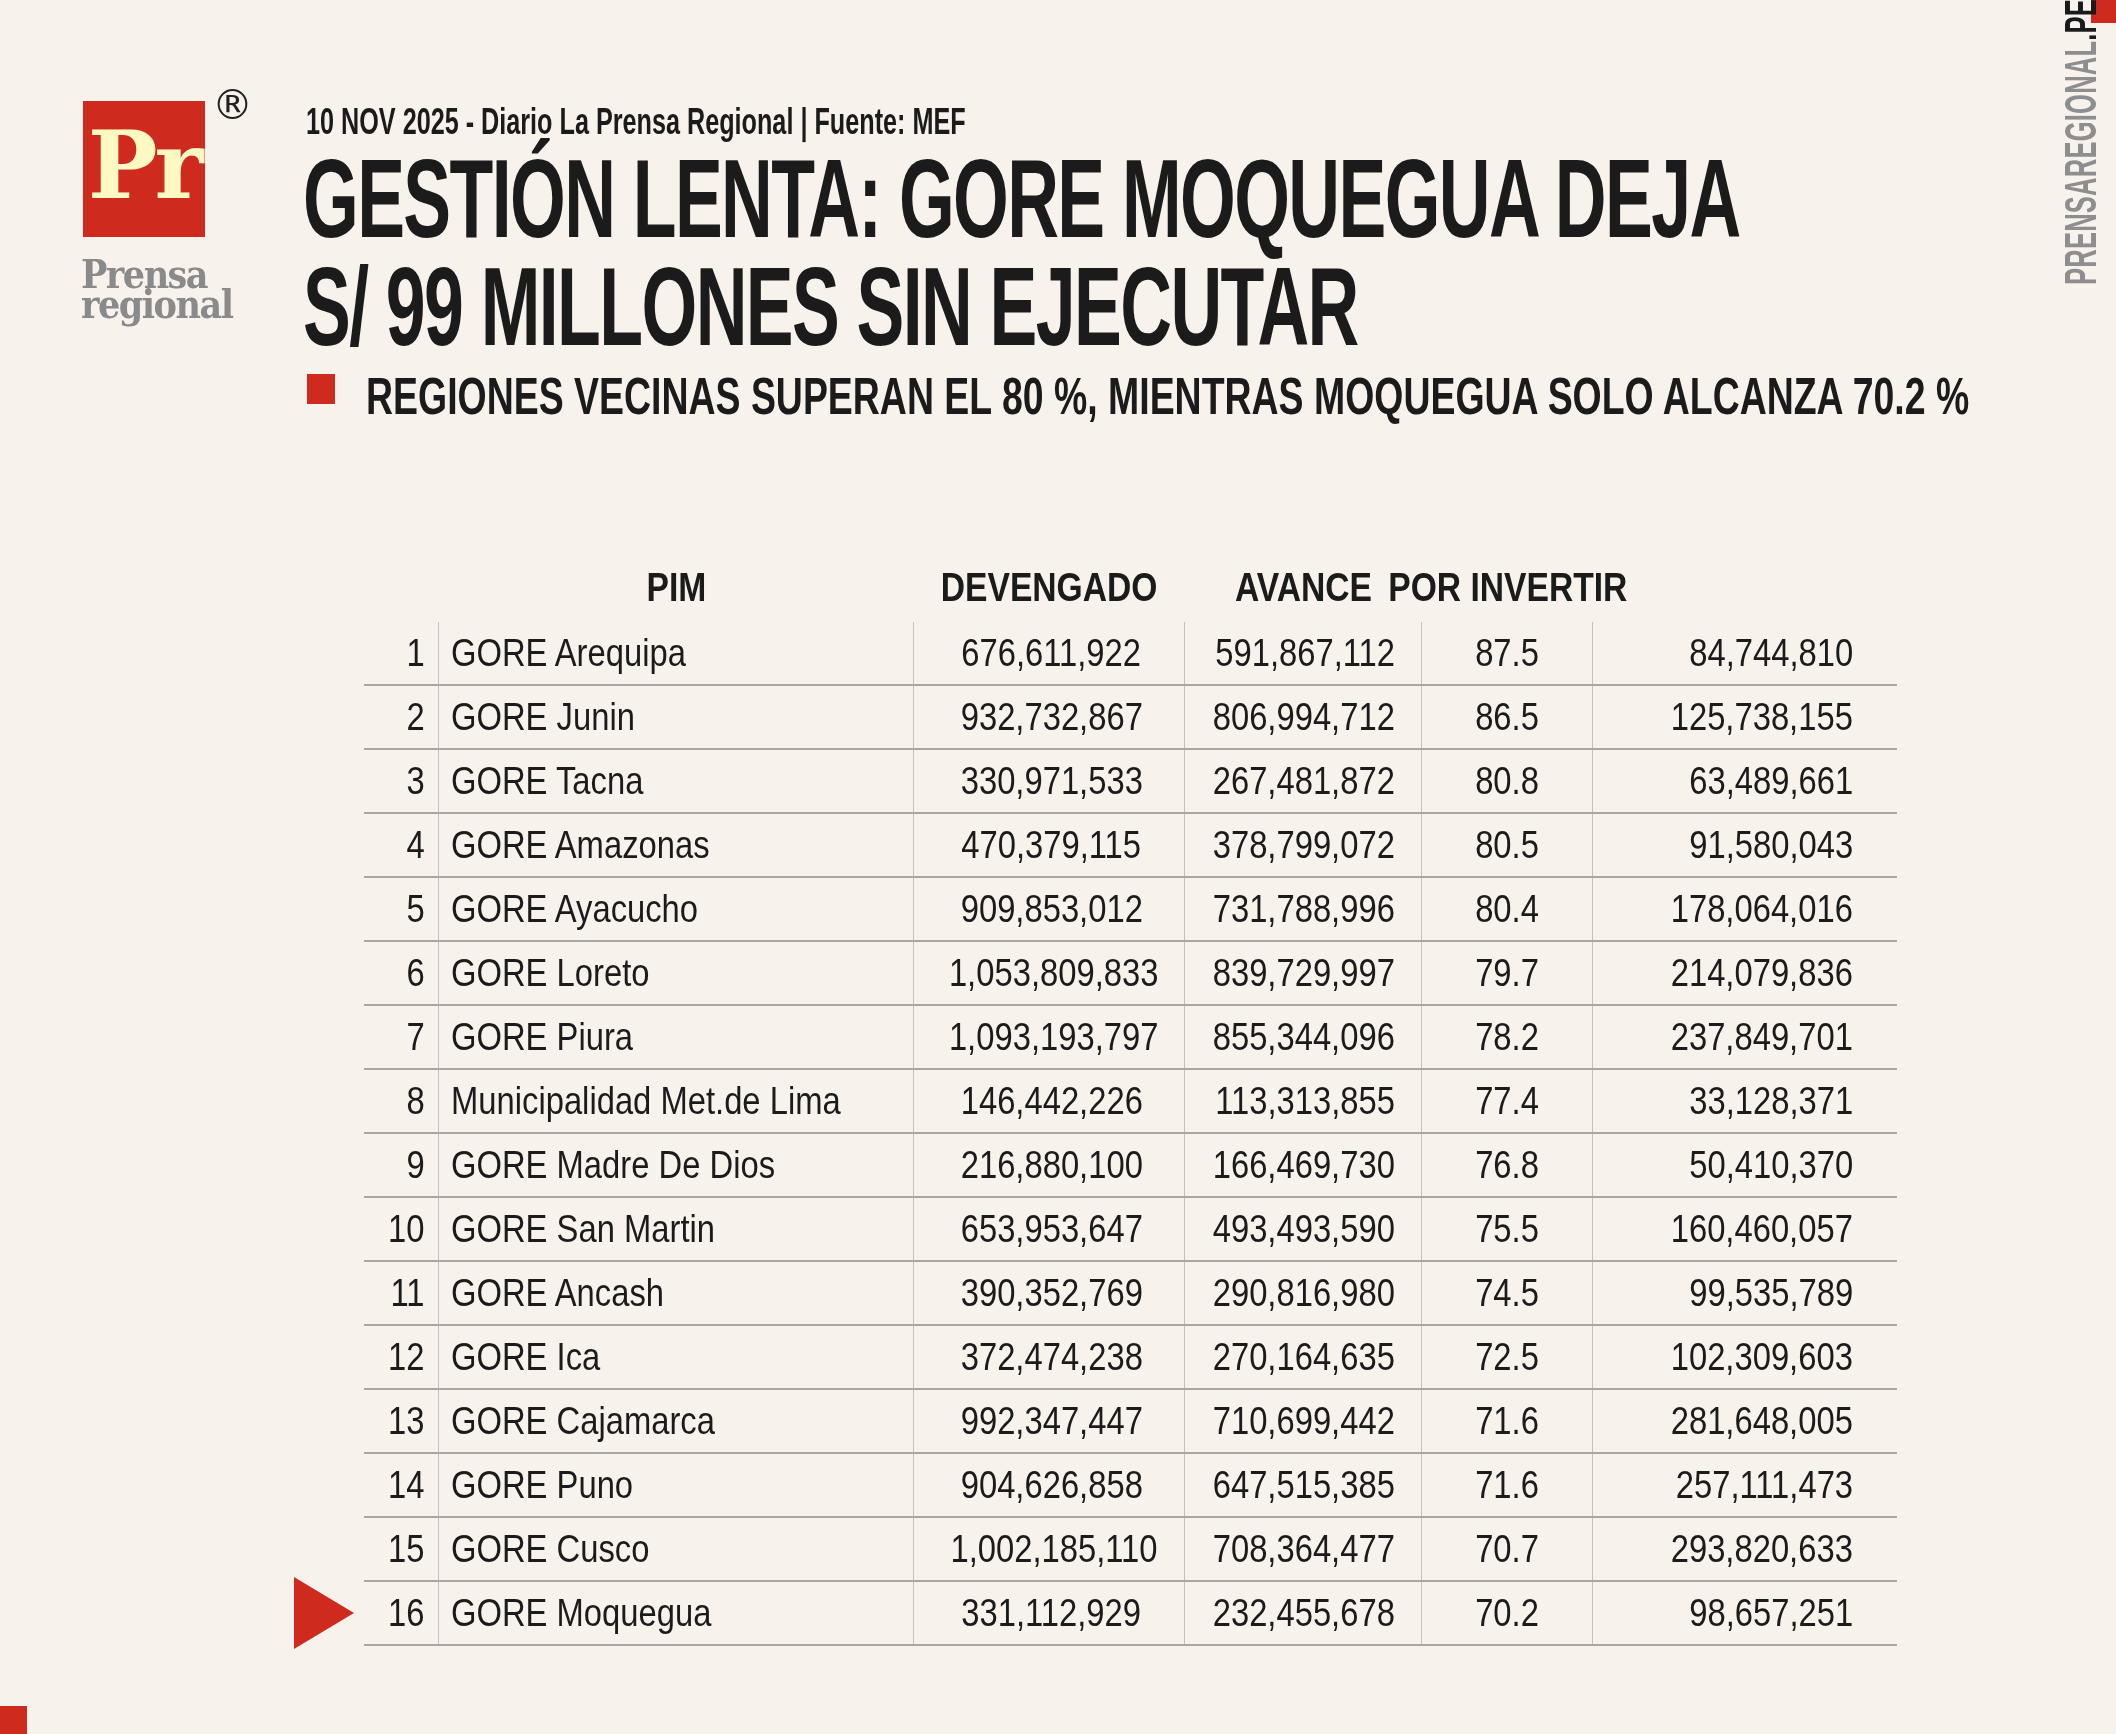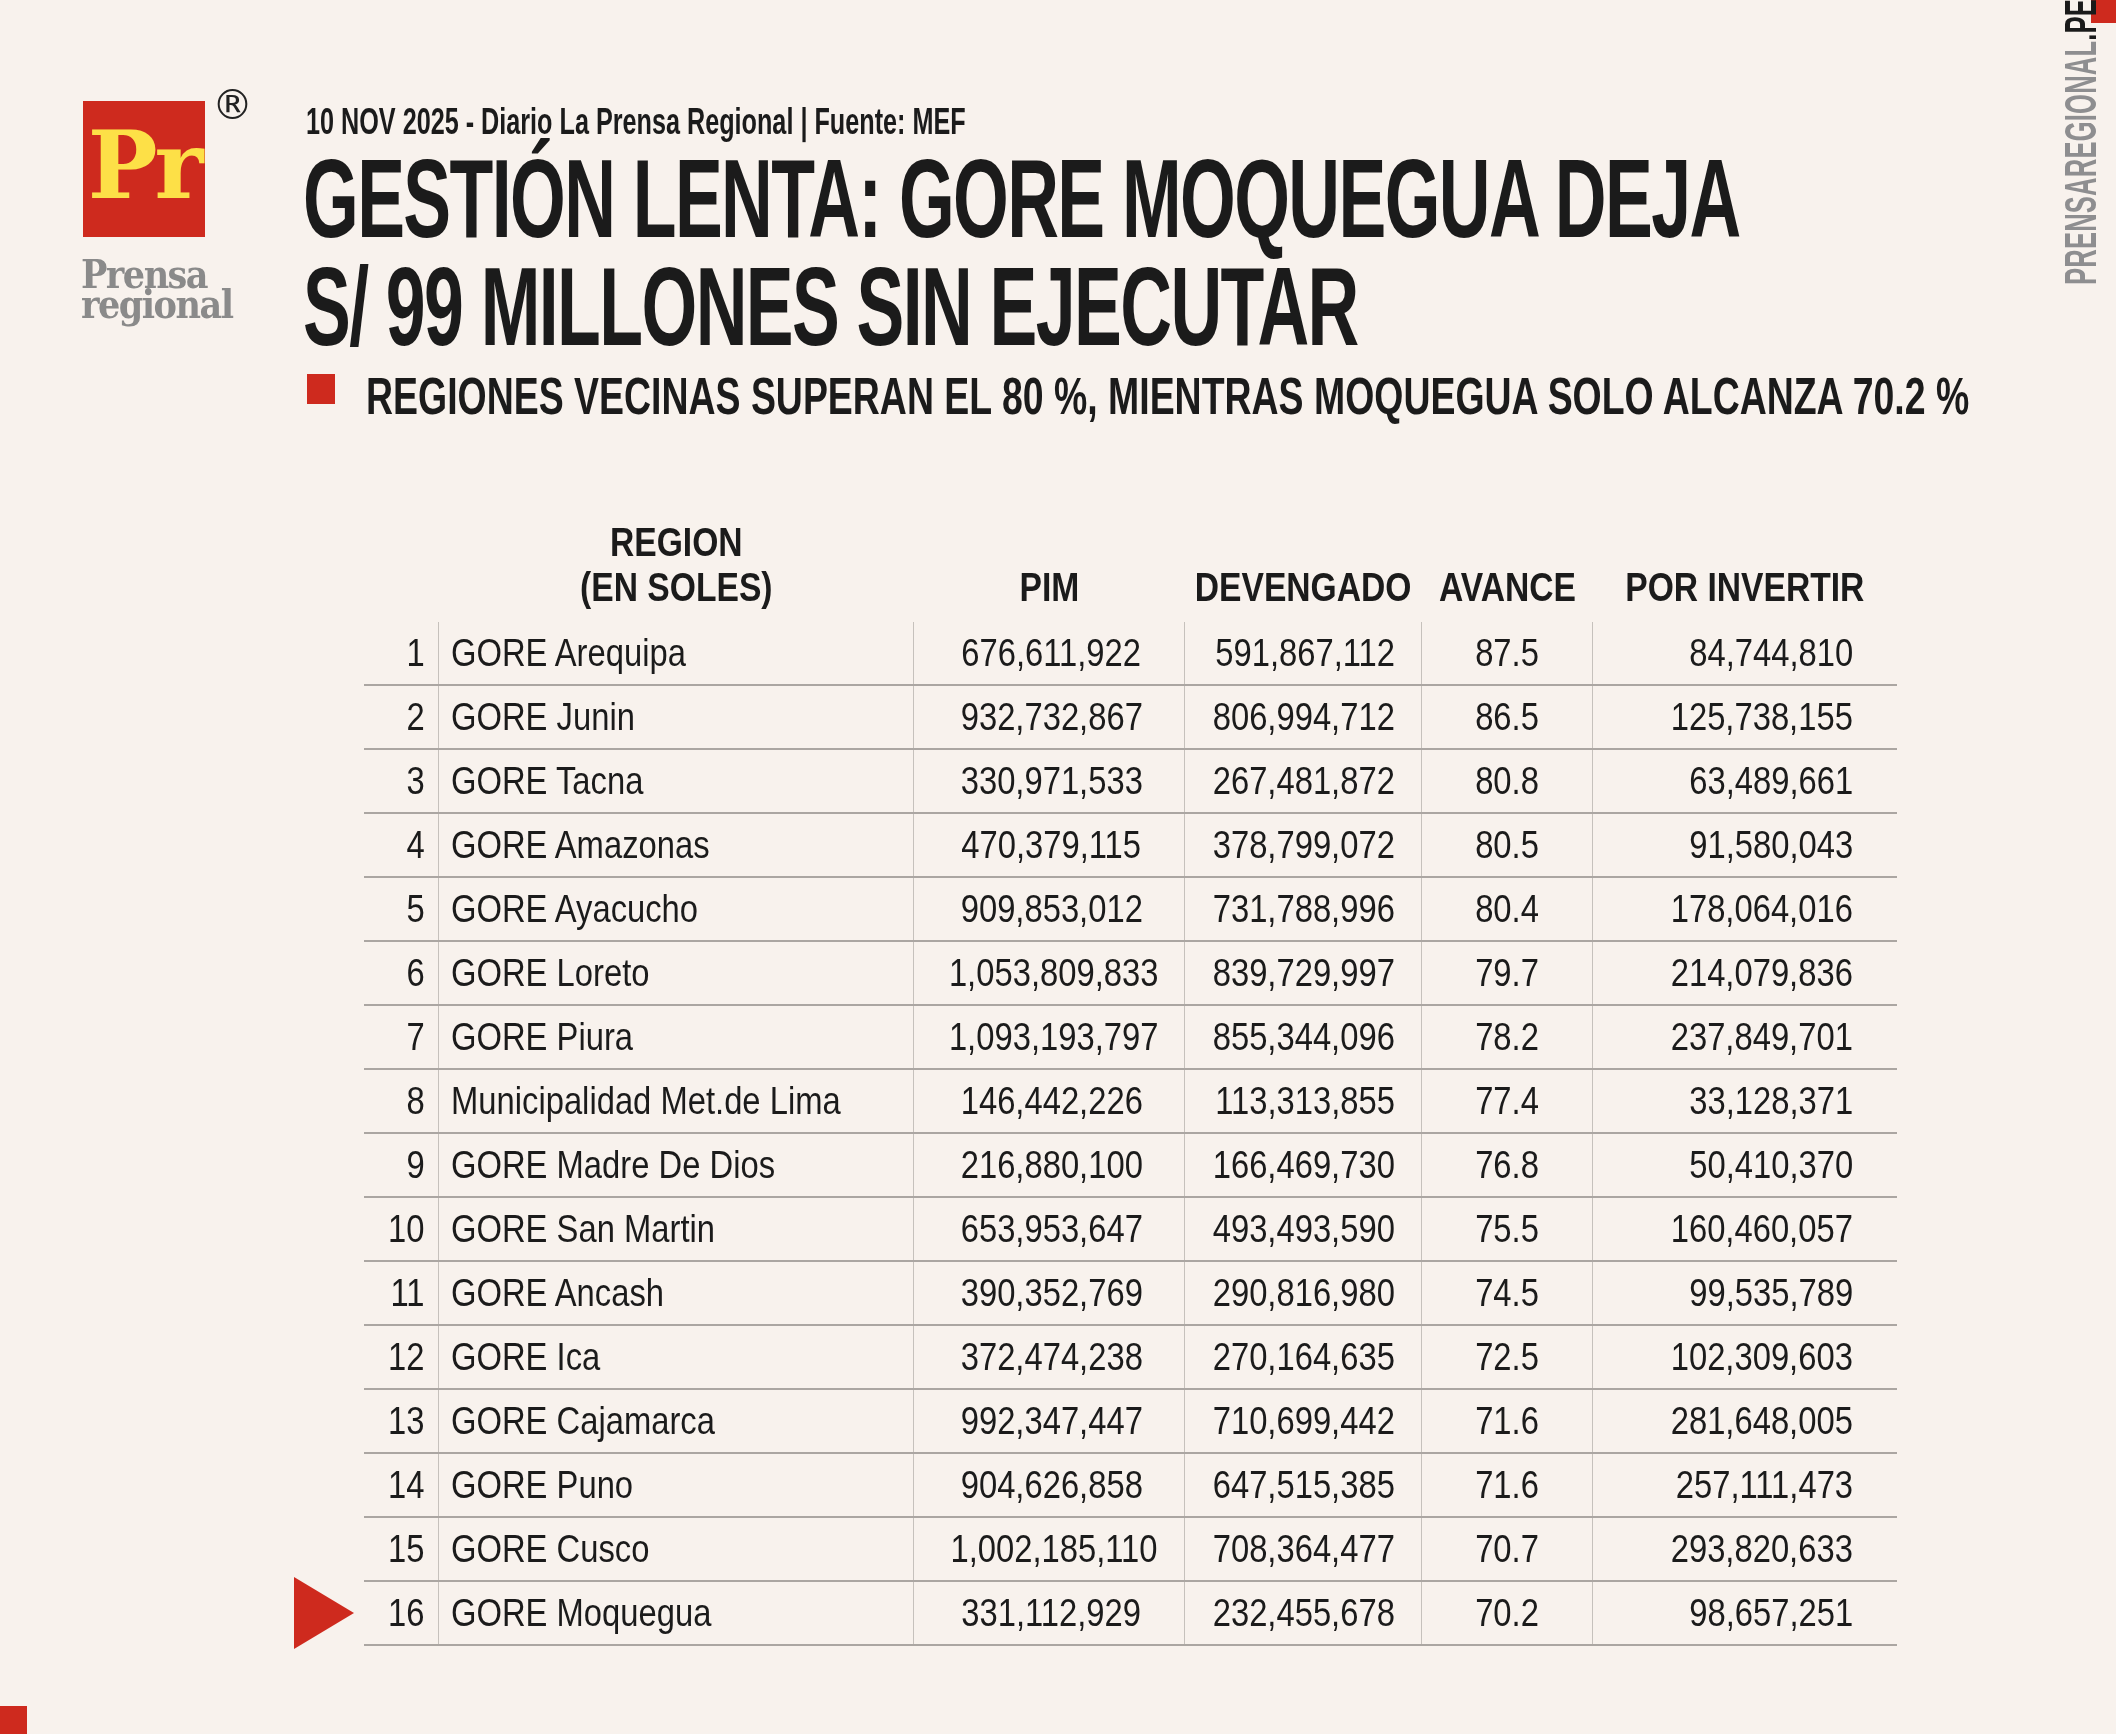"Pr" .monogram { color: #fde047 -> #fef9c3 }
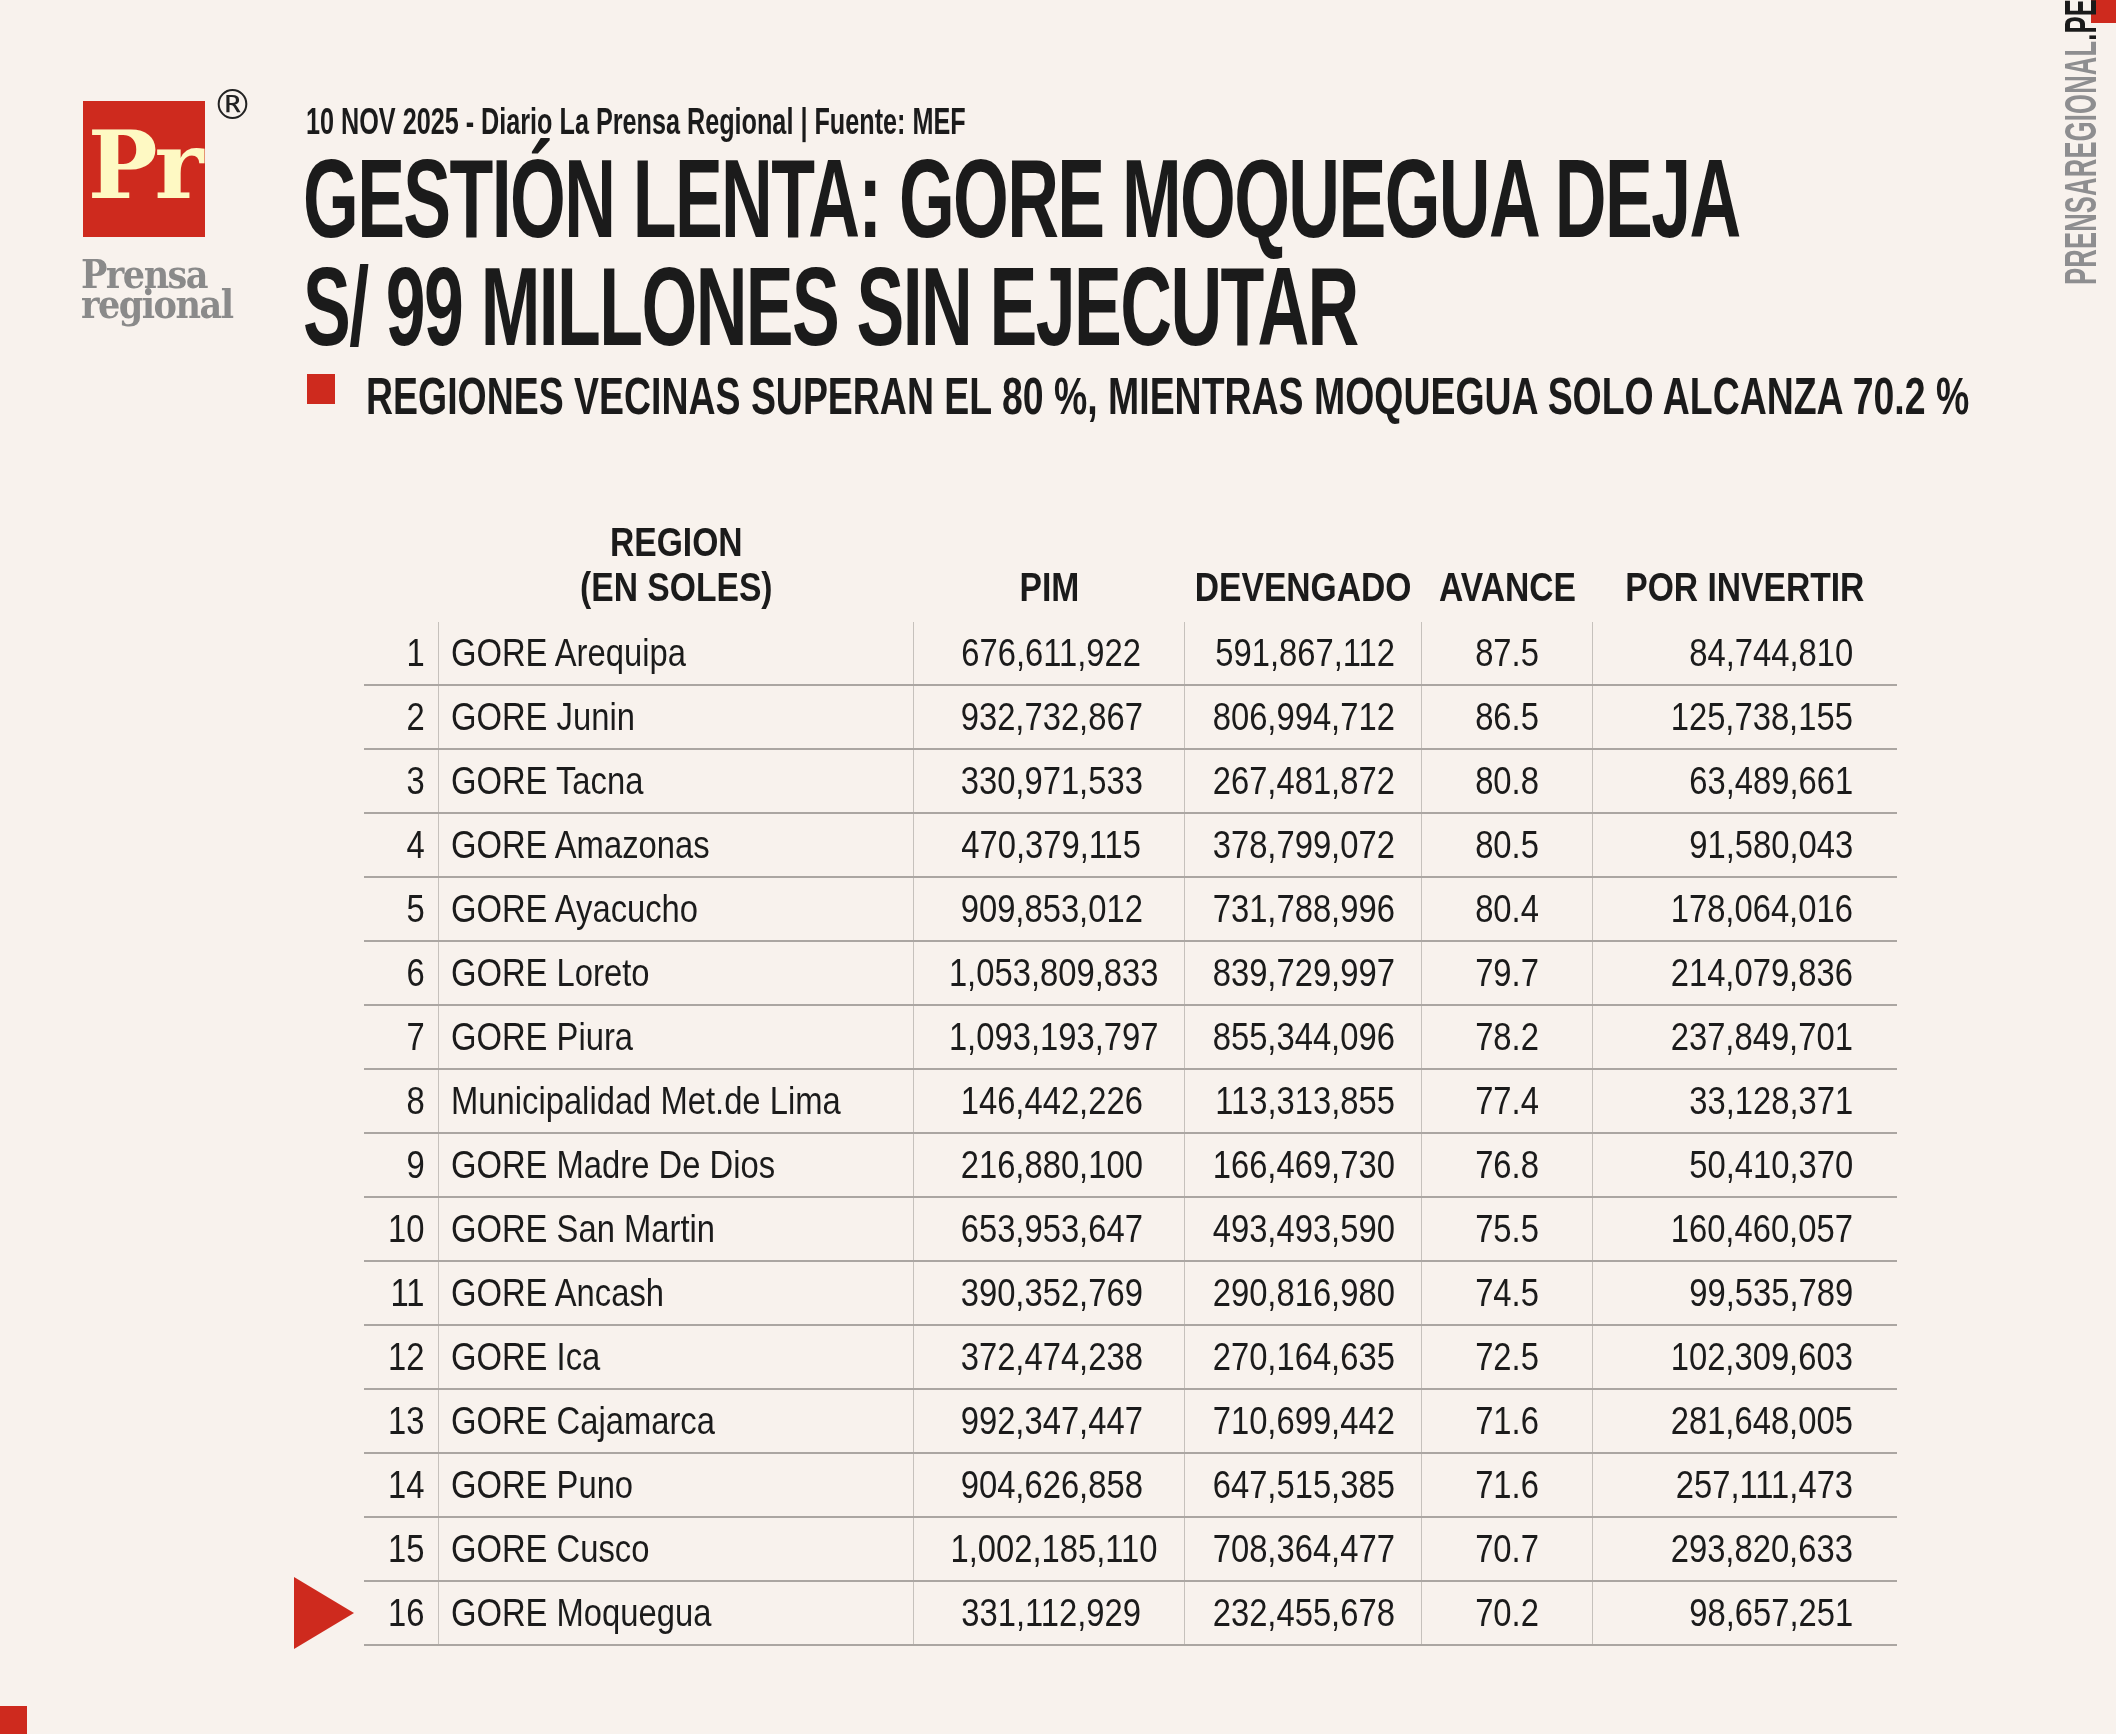"REGION" div.hc { html: <div> <span> <span>REGION</span> <span>(EN SOLES)</span> </span> </div> -> none }
